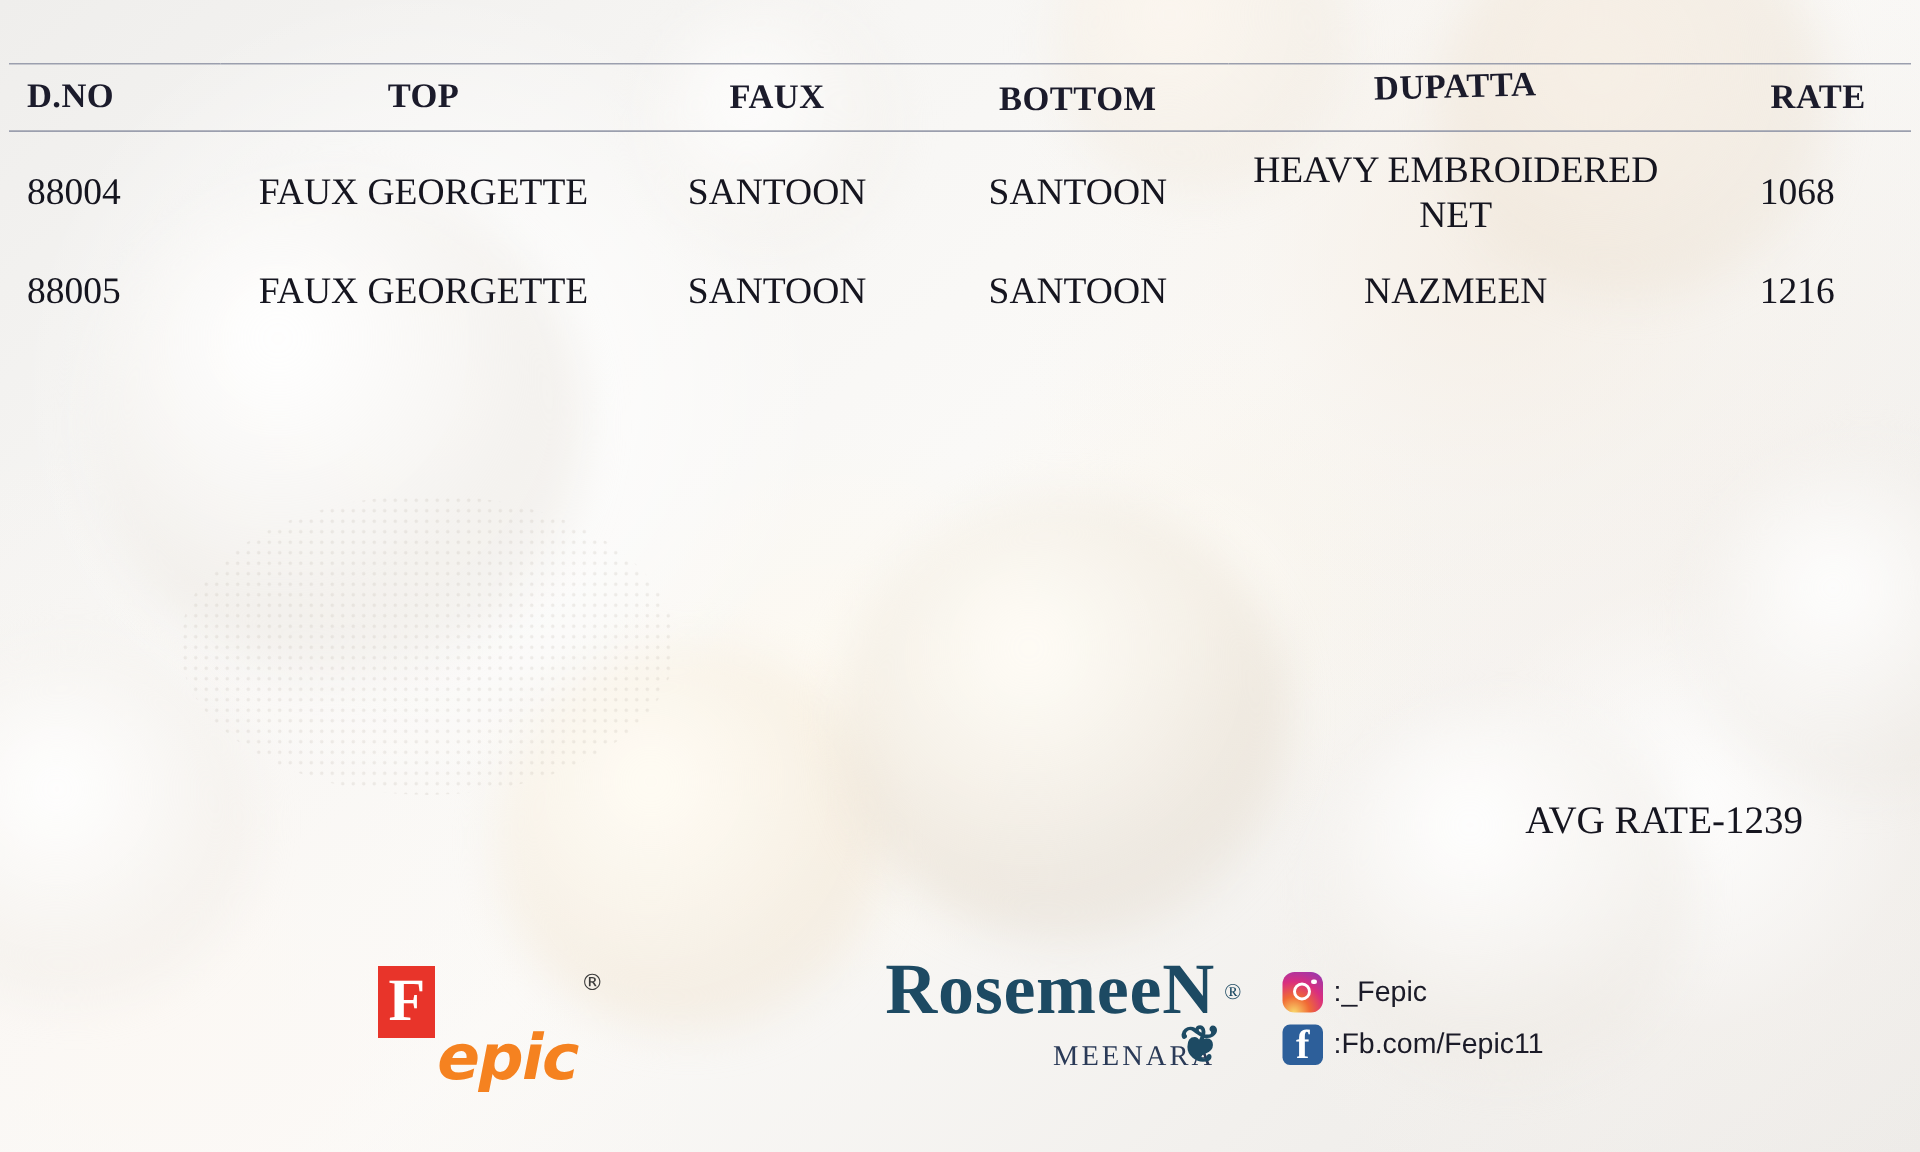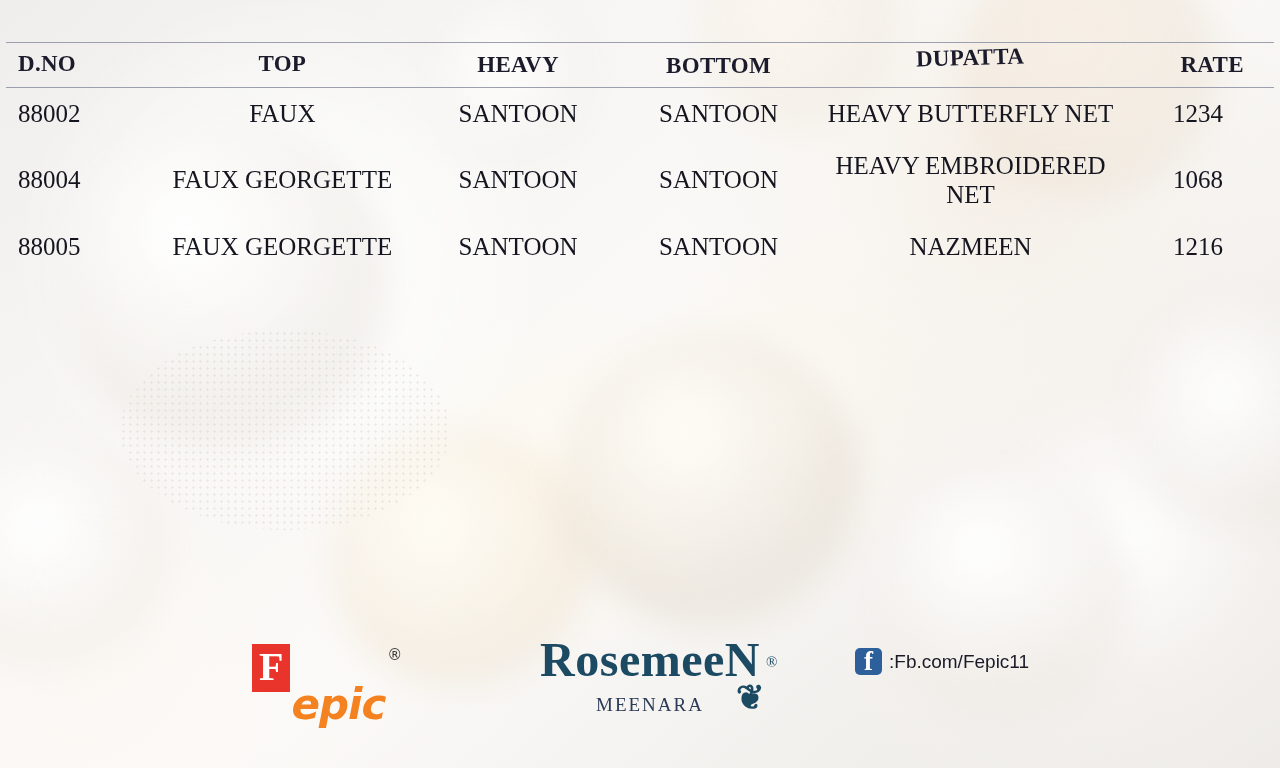"HEAVY" span.head-inner { text: HEAVY -> FAUX }
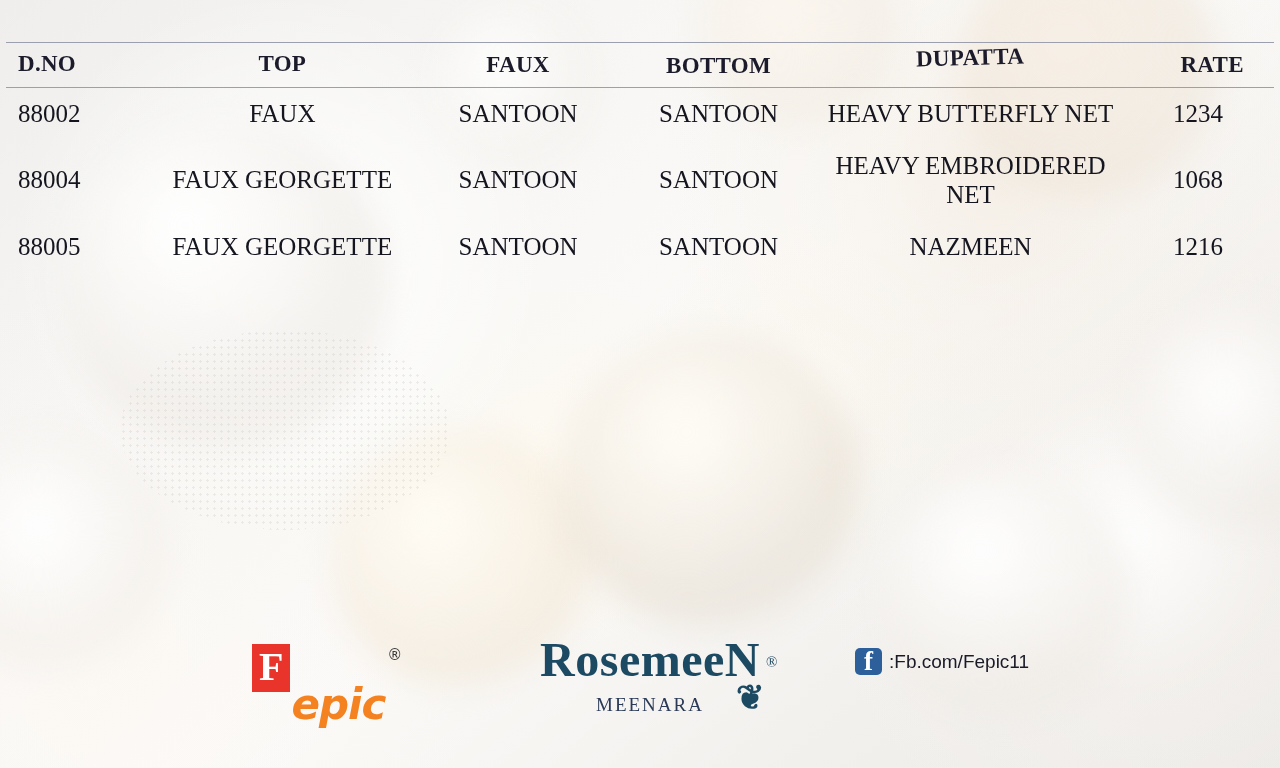"88002" tr { html: <tr> <td>88002</td> <td>FAUX</td> <td>SANTOON</td> <td>SANTOON</td> <td>HEAVY BUTTERFLY NET</td> <td>1234</td> </tr> -> none }
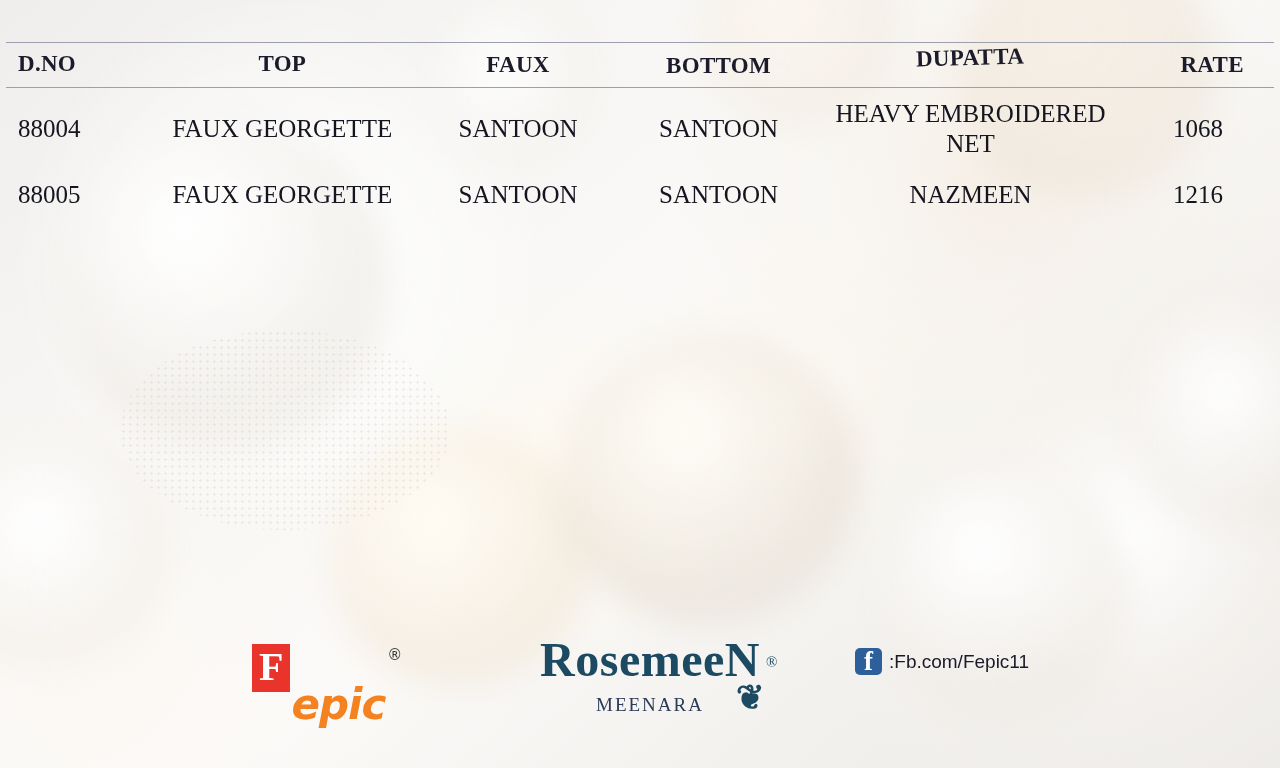"AVG RATE-1239" div.avg { html: none -> <div>AVG RATE-1239</div> }
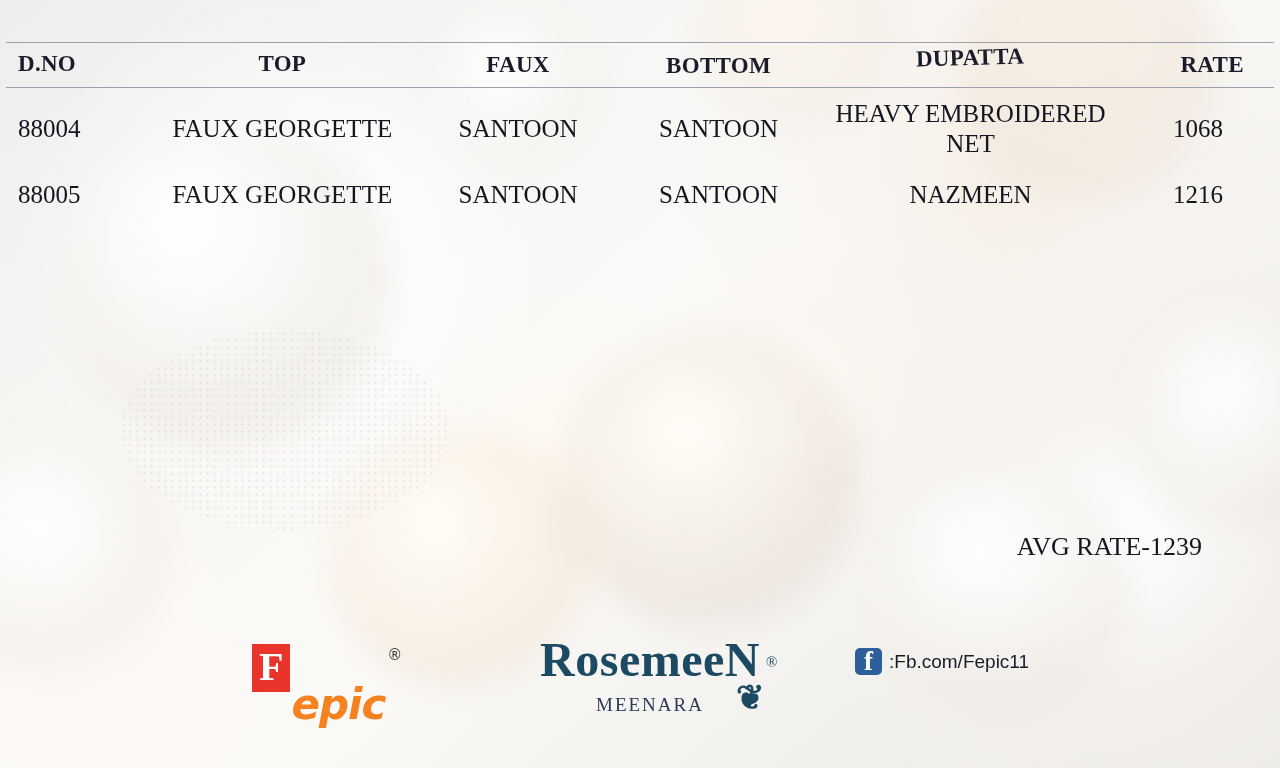"RosemeeN" .rosemeen { text-align: center -> right }
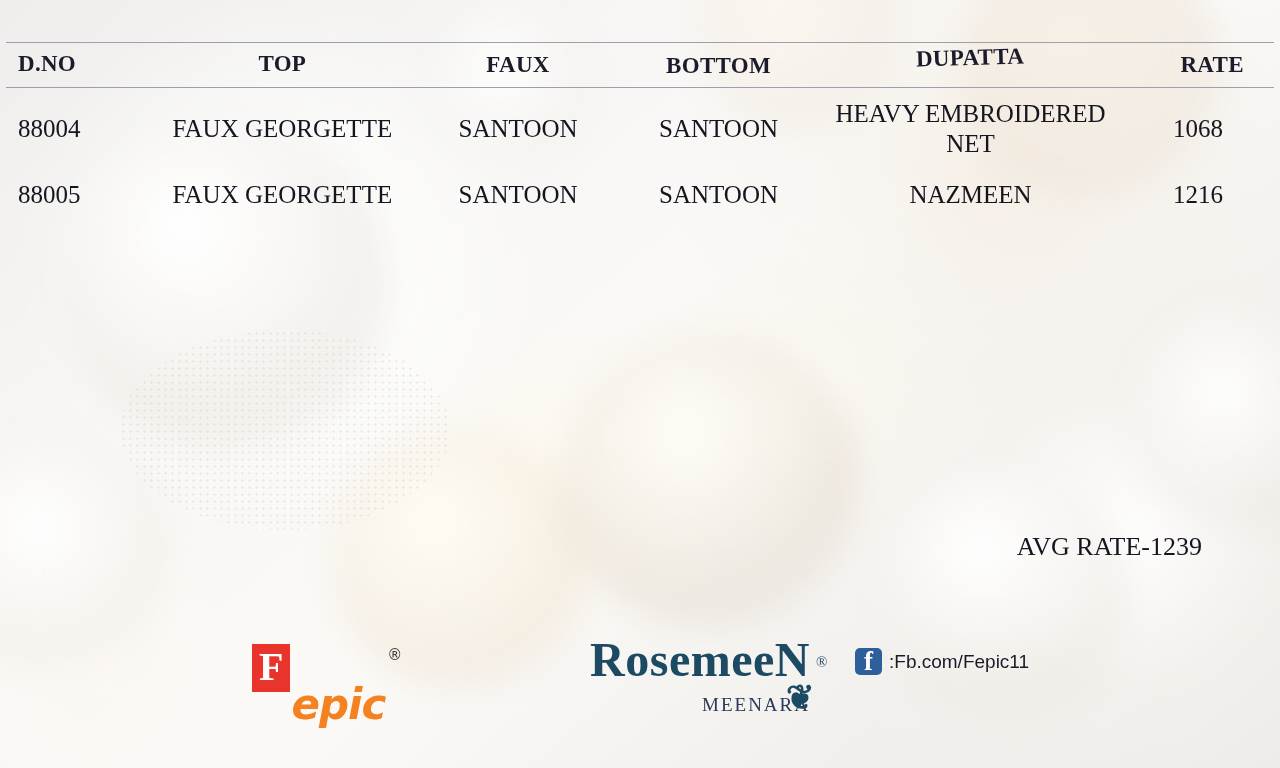":_Fepic" div.social-row { html: none -> <div> <span></span> <span>:_Fepic</span> </div> }
